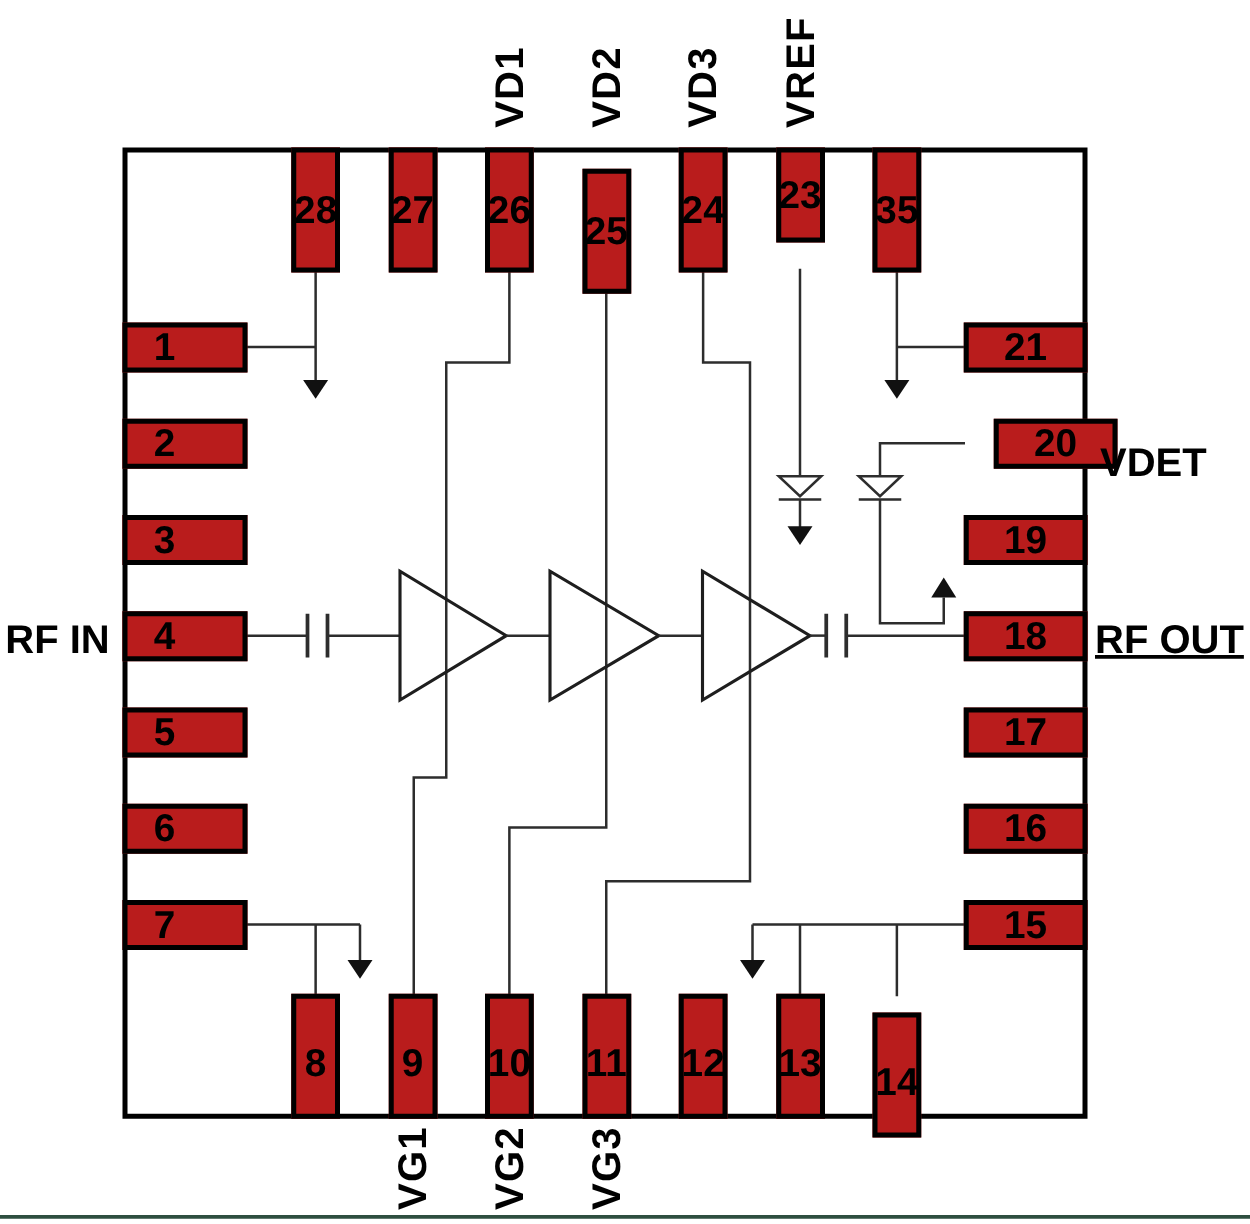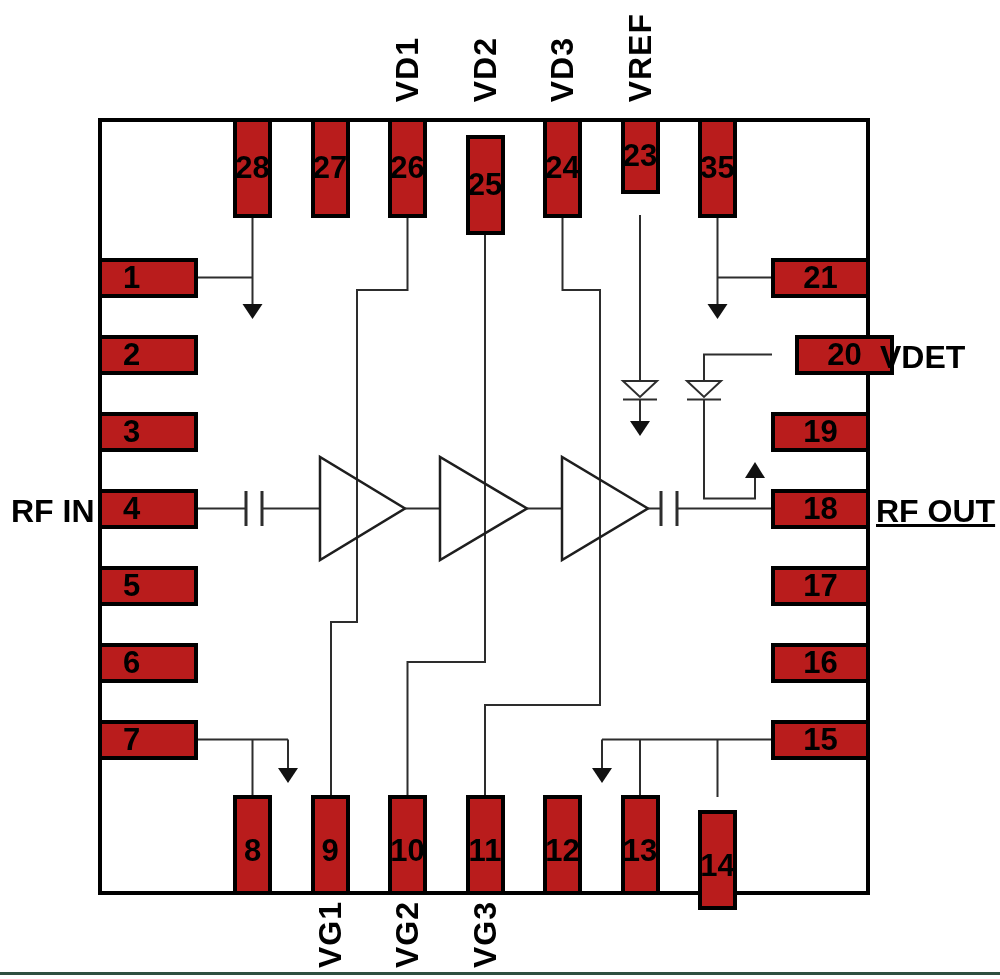"VDET" #label-vdet { top: 339px -> 352px }
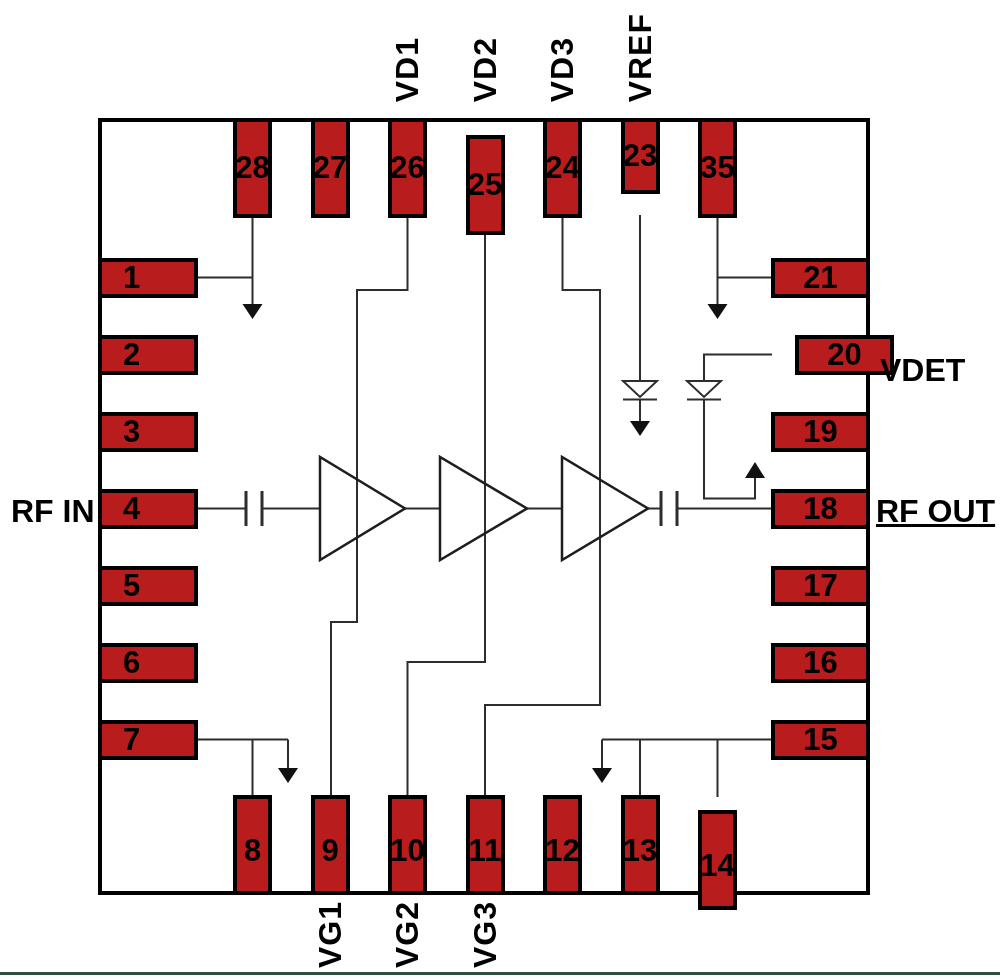"RF IN" #label-rf-in { padding-left: 11px -> none; text-align: left -> center }
